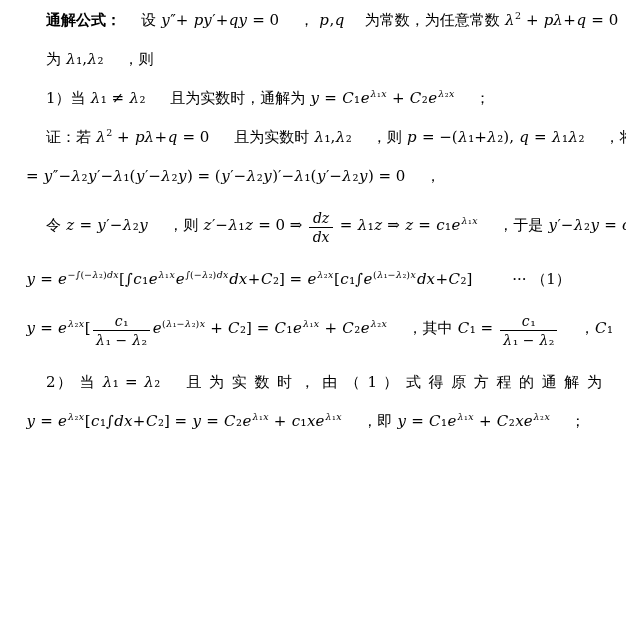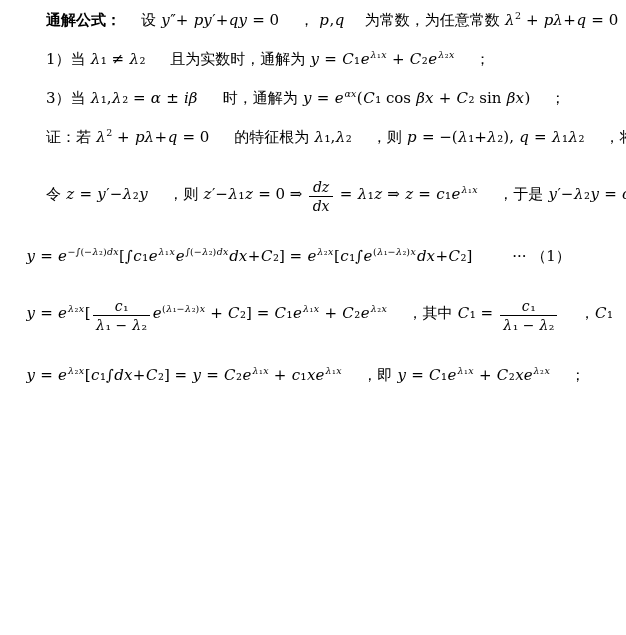"为 λ₁,λ₂ ，则" div.line { html: none -> <div><span>为 </span><span><i>λ</i>₁,<i>λ</i>₂</span><span>，则</span></div> }
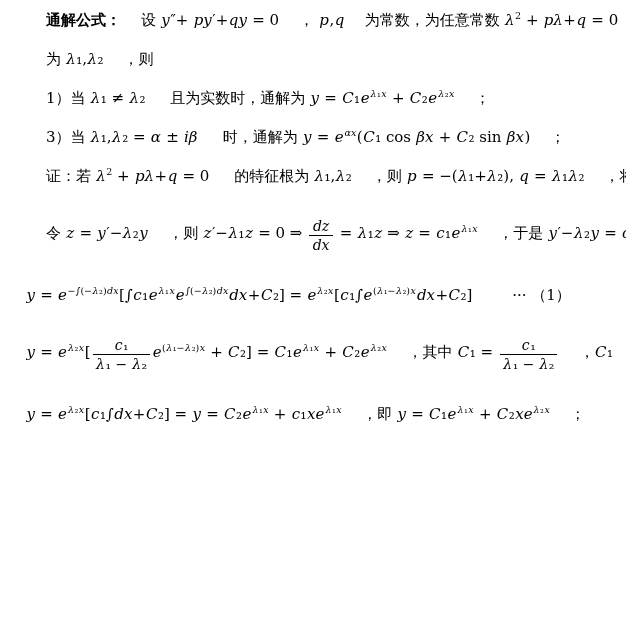"3）当 λ₁,λ₂ = α ±" div.line { html: <div><span>3）当 </span><span><i>λ</i>₁,<i>λ</i>₂ = <i>α</i> ± <i>iβ</i></span><span> 时，通解为 </span><span><i>y</i> = <i>e</i></span><sup><i>αx</i></sup><span>(<i>C</i>₁ cos <i>βx</i> + <i>C</i>₂ sin <i>βx</i>)</span><span>；</span></div> -> none }
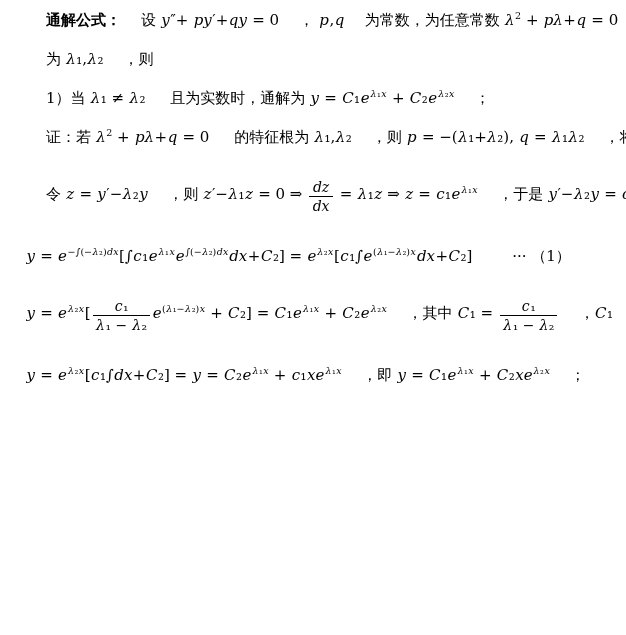"的特征根为" span.cn { text: 的特征根为 -> 且为实数时 }
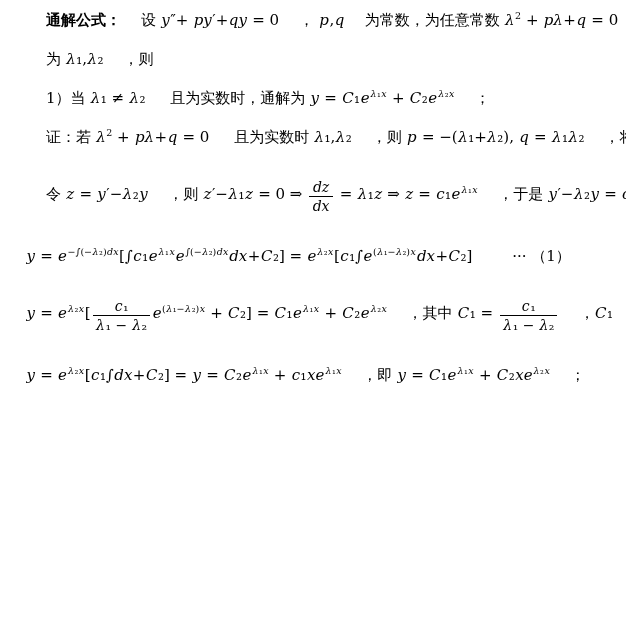"= y″−λ₂y′−λ₁(y′−λ₂y) =" div.line { html: none -> <div><span>= <i>y</i>″−<i>λ</i>₂<i>y</i>′−<i>λ</i>₁(<i>y</i>′−<i>λ</i>₂<i>y</i>) = (<i>y</i>′−<i>λ</i>₂<i>y</i>)′−<i>λ</i>₁(<i>y</i>′−<i>λ</i>₂<i>y</i>) = 0</span><span>，</span></div> }
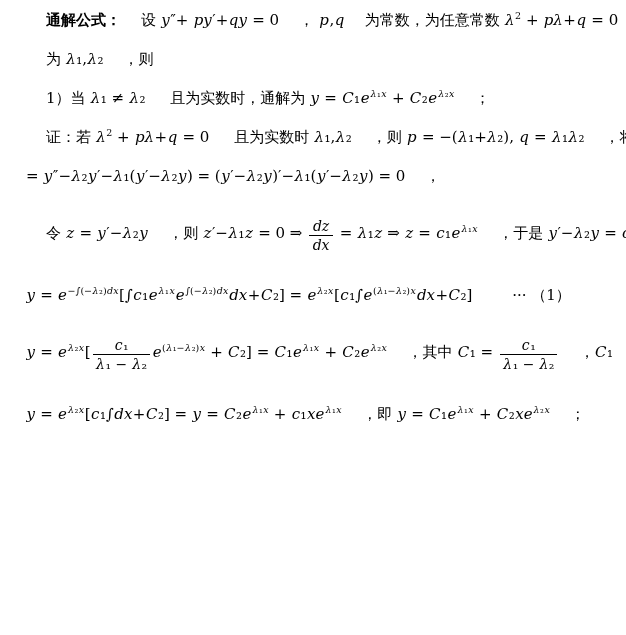"dz" .frac { margin: 16px 2px -> 8px 2px }
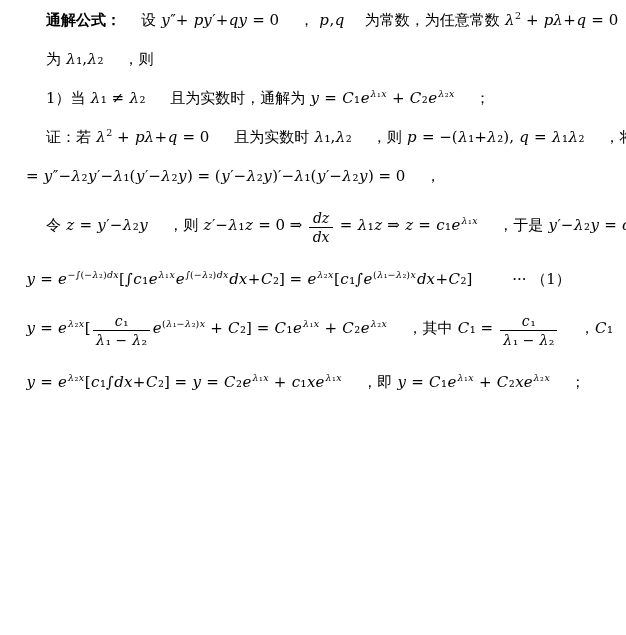"2） 当 λ₁ = λ₂" div.line { html: none -> <div><span>2） 当 </span><span><i>λ</i>₁ = <i>λ</i>₂</span><span> 且 为 实 数 时 ， 由 （ 1 ） 式 得 原 方 程 的 通 解 为</span></div> }
